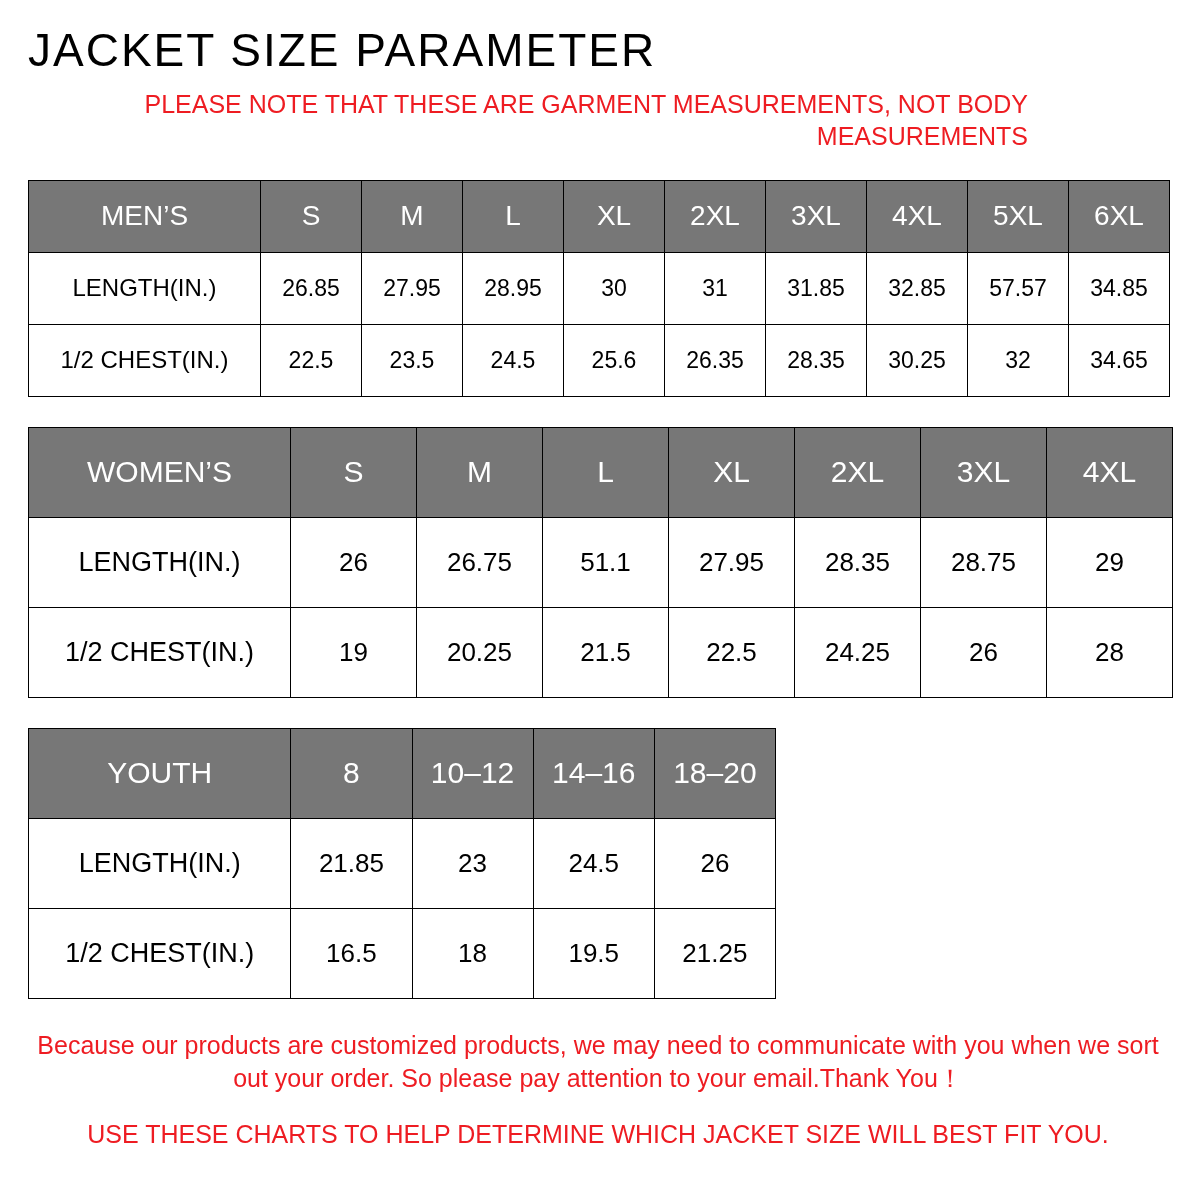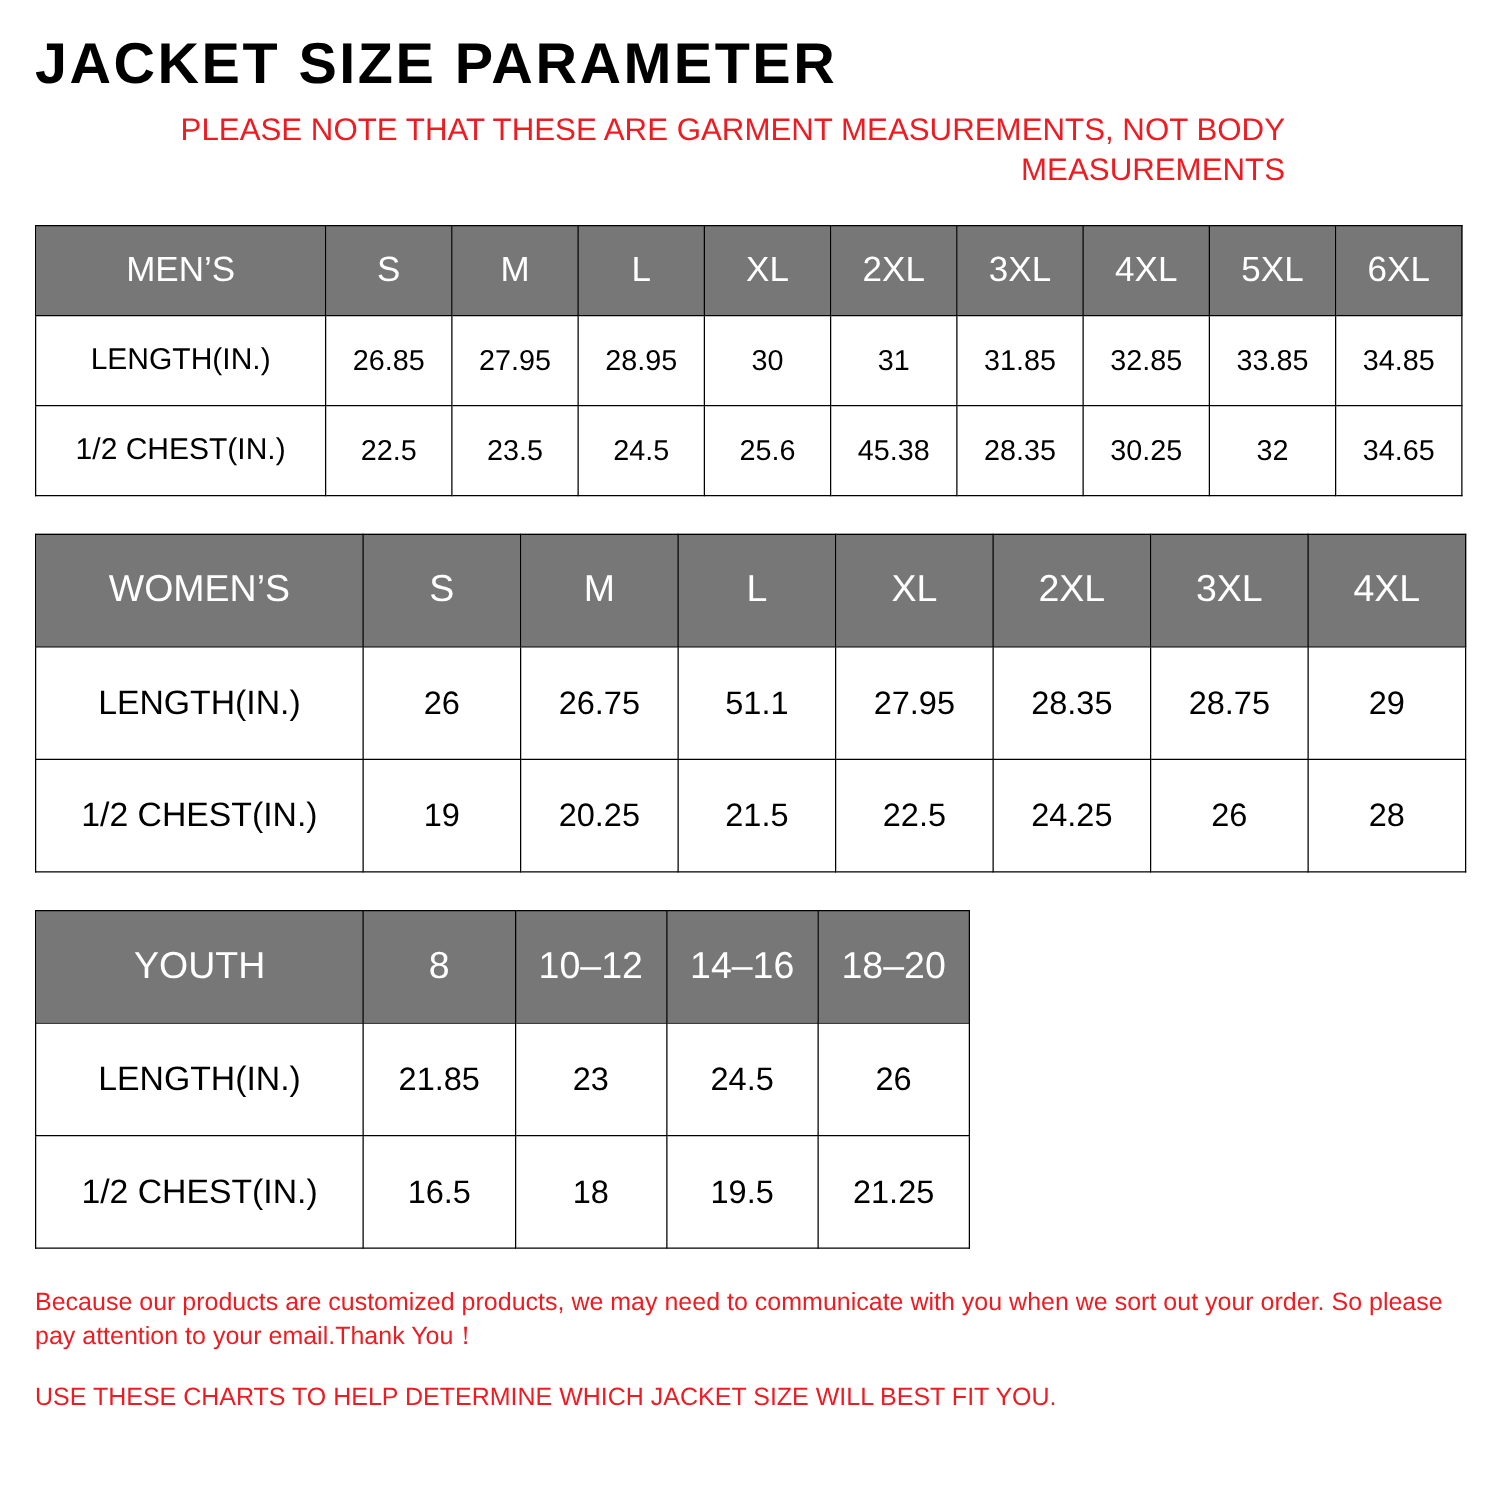"JACKET SIZE PARAMETER" .title { font-weight: bold -> normal }
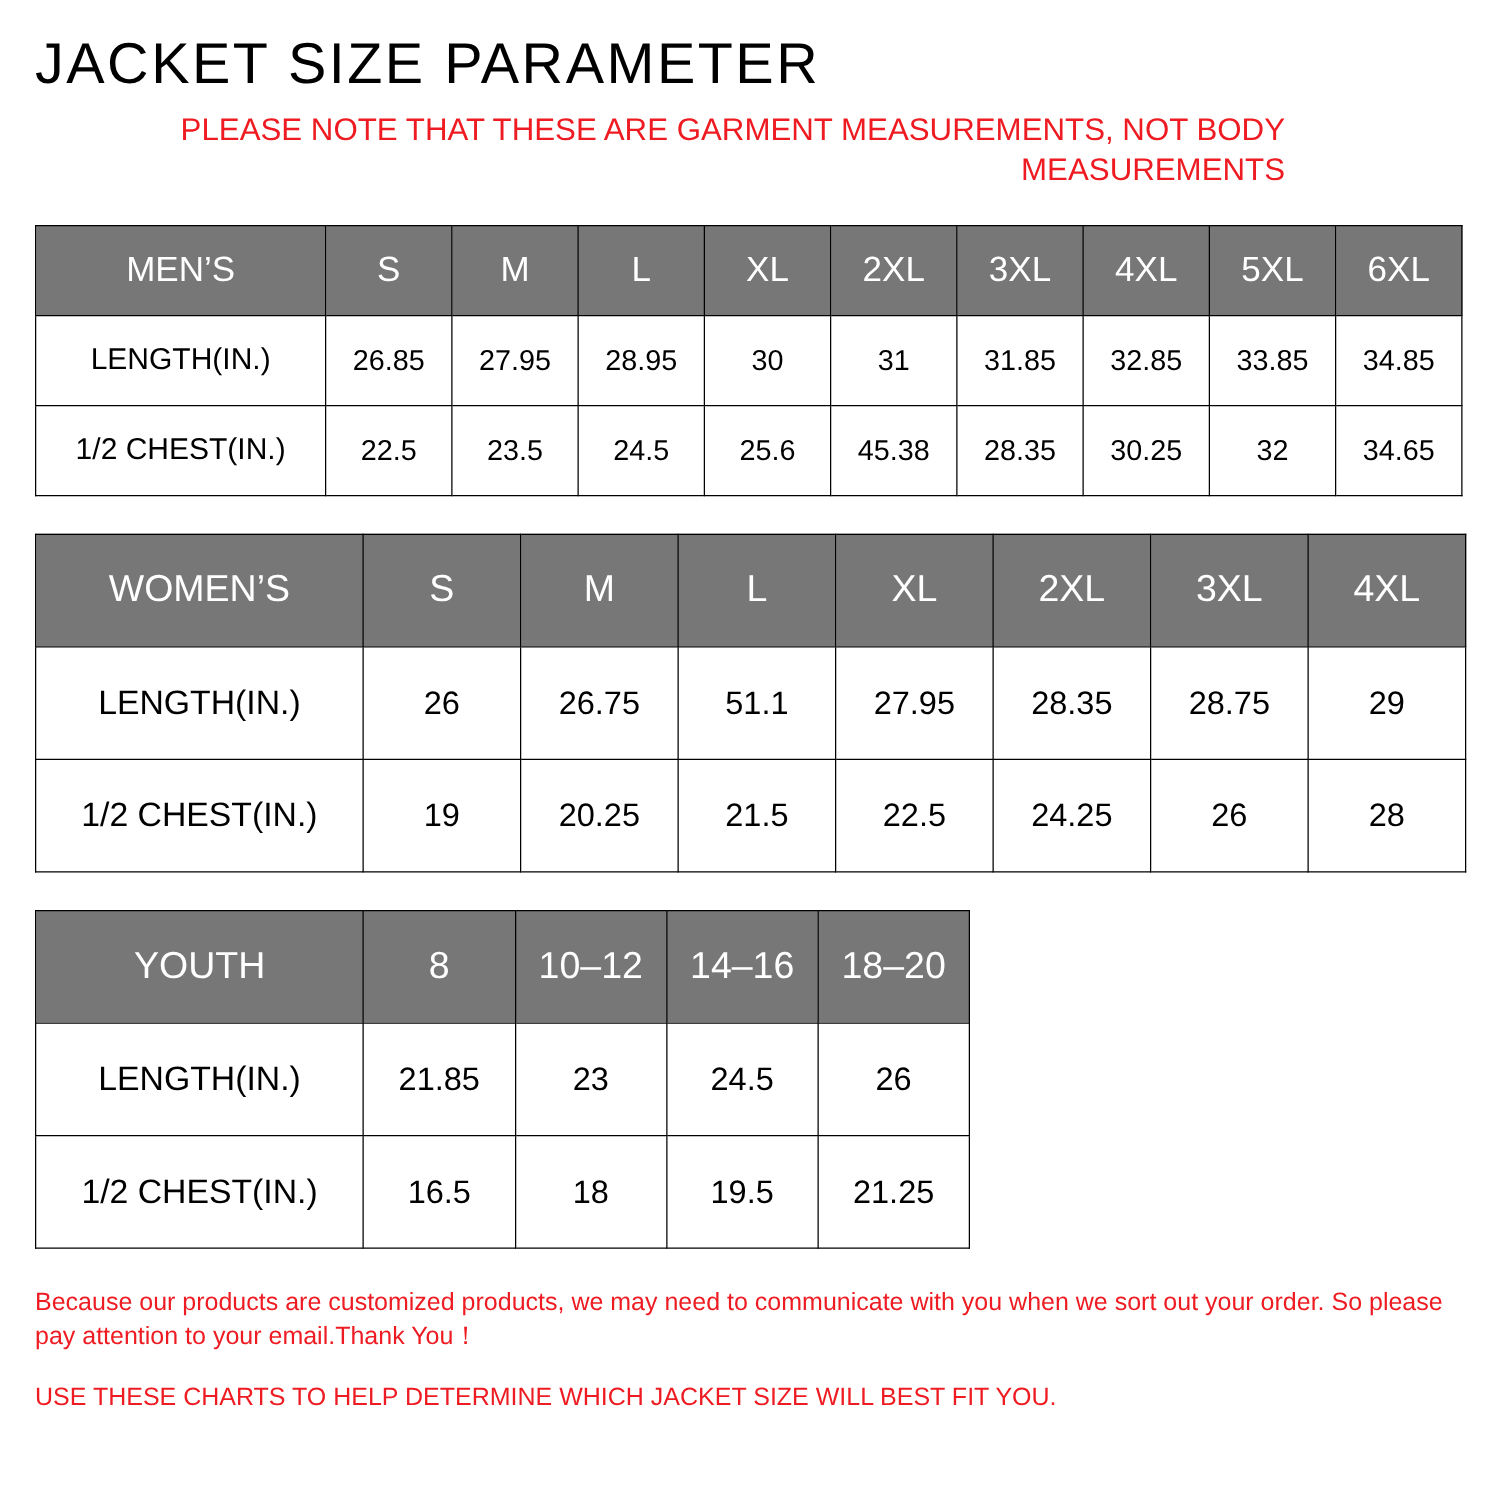"33.85" td { text: 33.85 -> 57.57 }
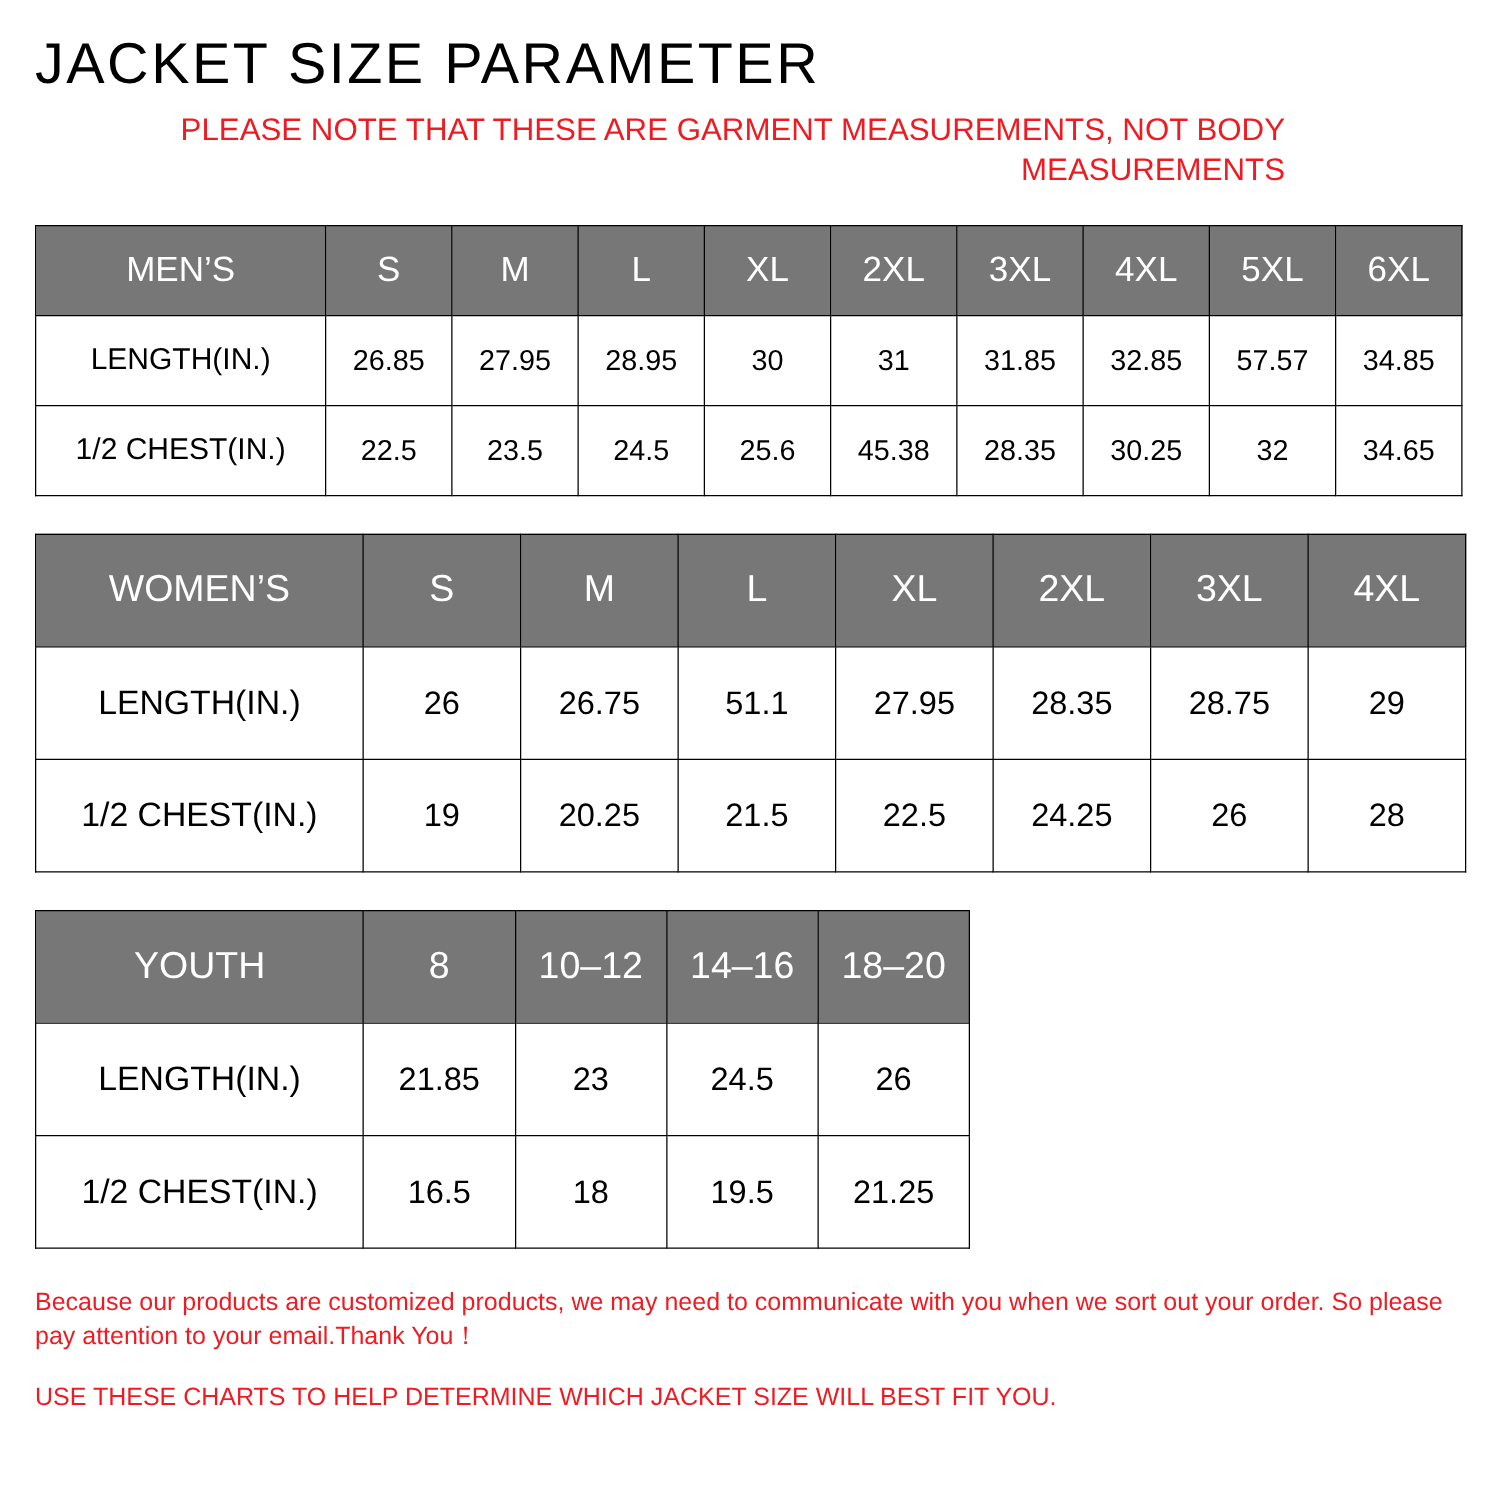"45.38" td { text: 45.38 -> 26.35 }
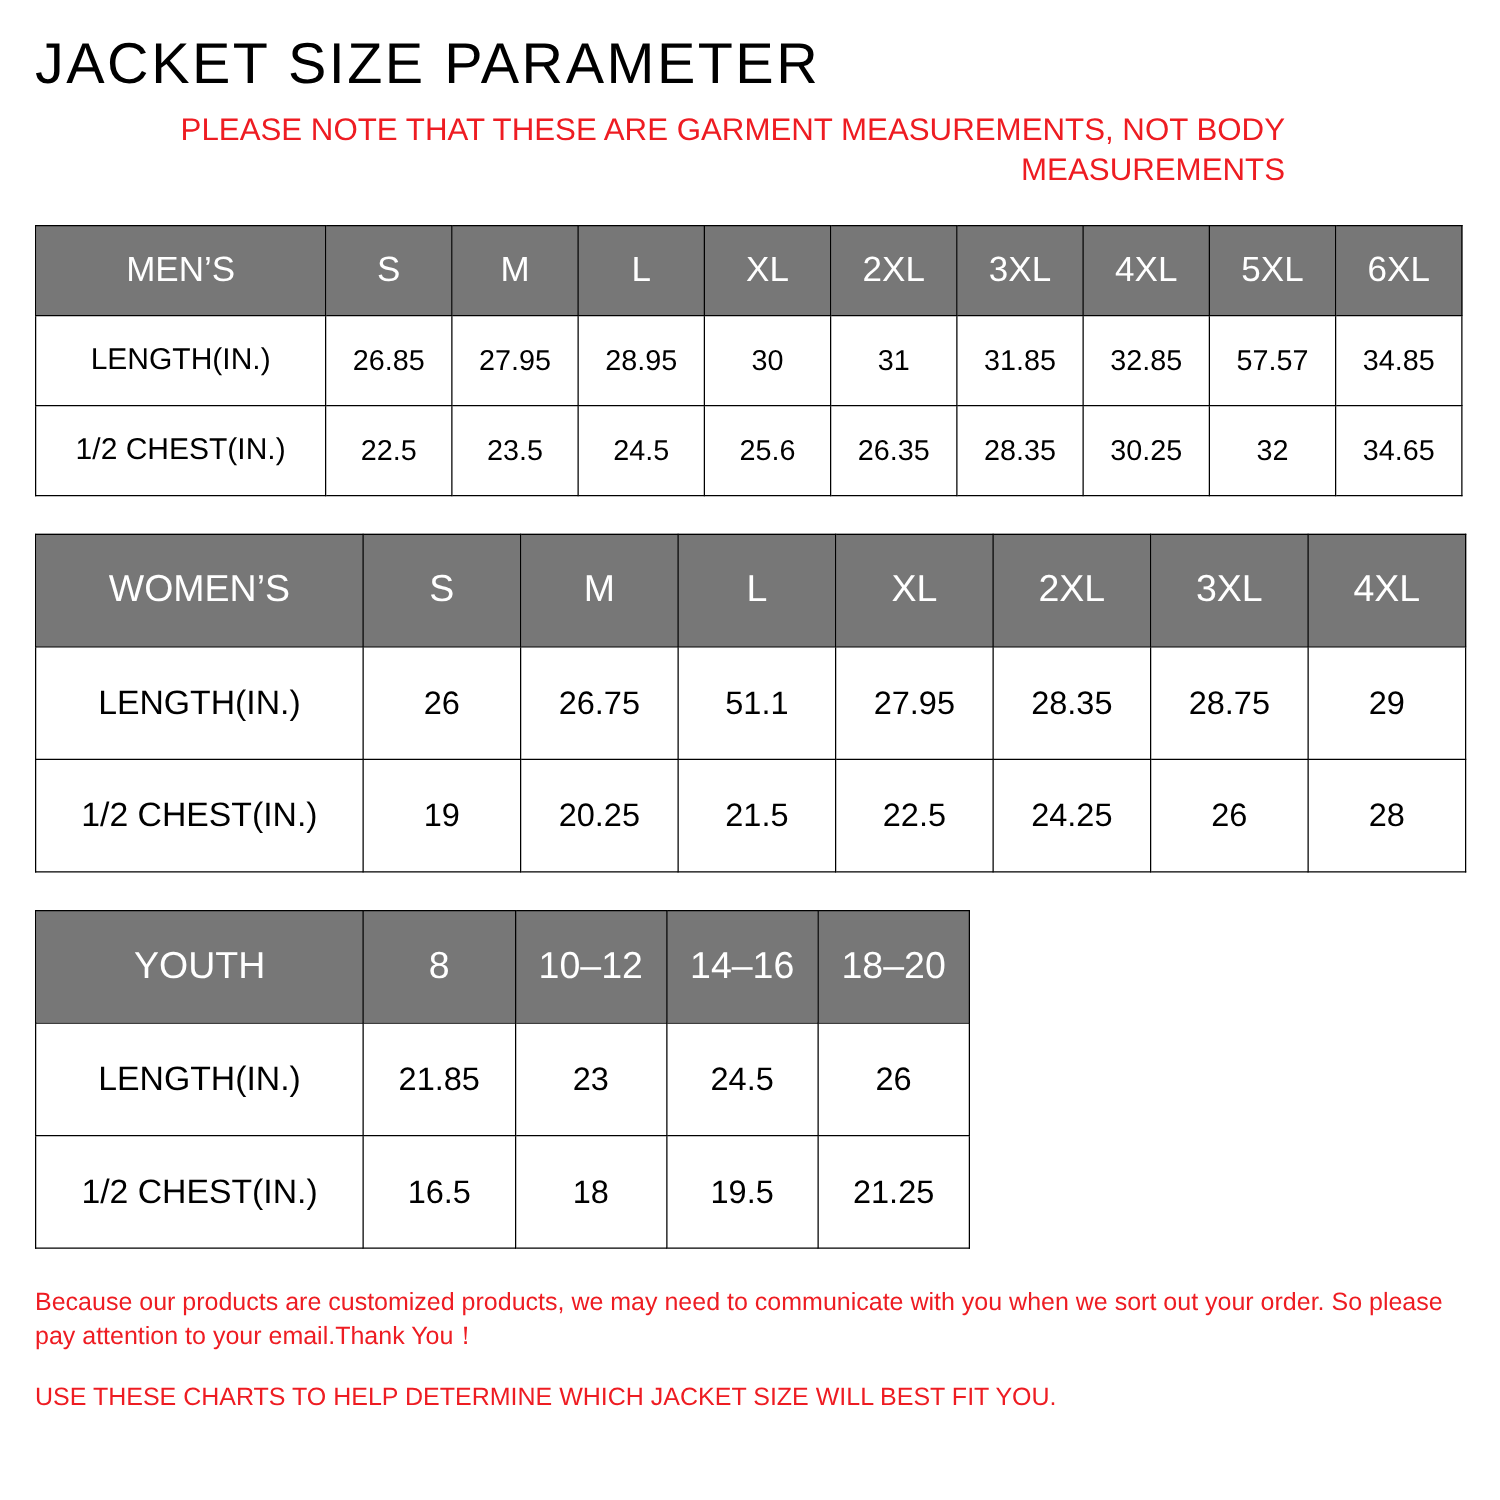"Because our products are customized" .footer p { font-size: 20px -> 25px; text-align: none -> center }
